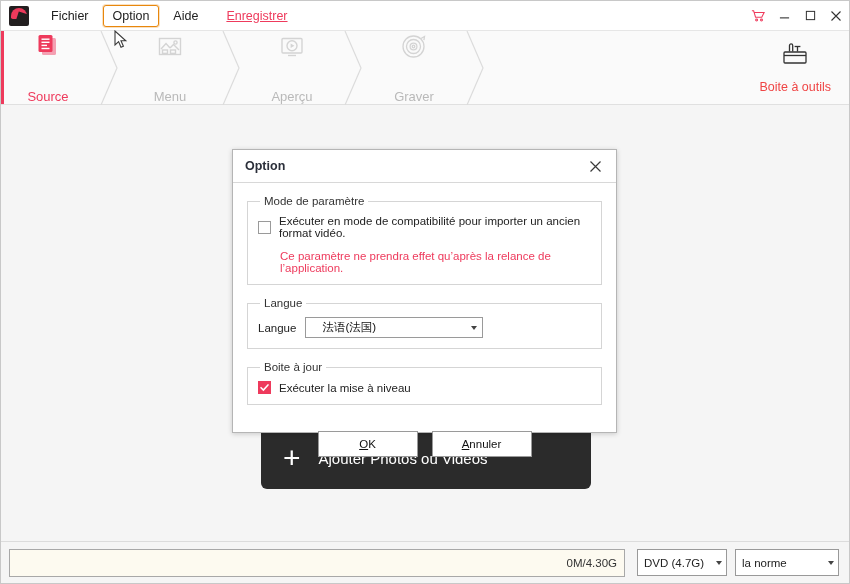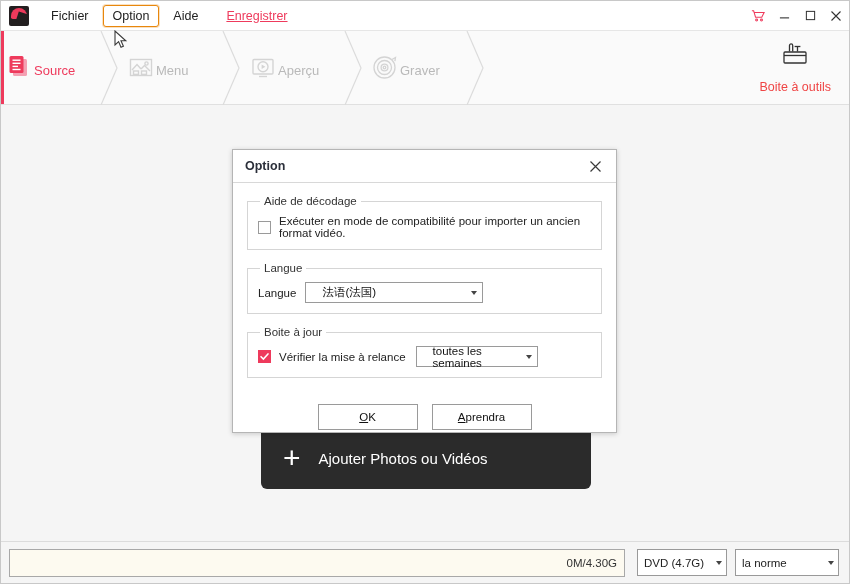"Source" .step { flex-direction: row -> column; justify-content: flex-start -> space-between }
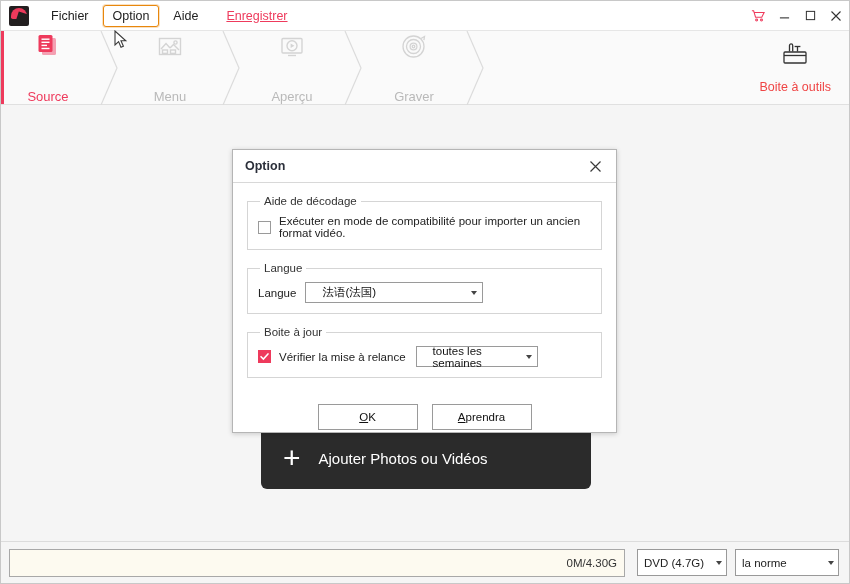"Aide de décodage" legend { text: Aide de décodage -> Mode de paramètre }
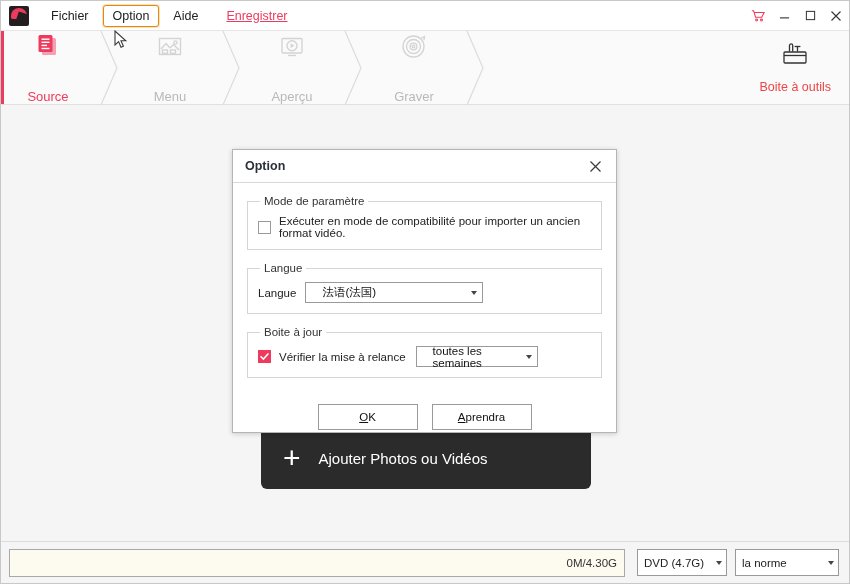"Ce paramètre ne prendra effet" div.note { html: none -> <div>Ce paramètre ne prendra effet qu’après la relance de l’application.</div> }
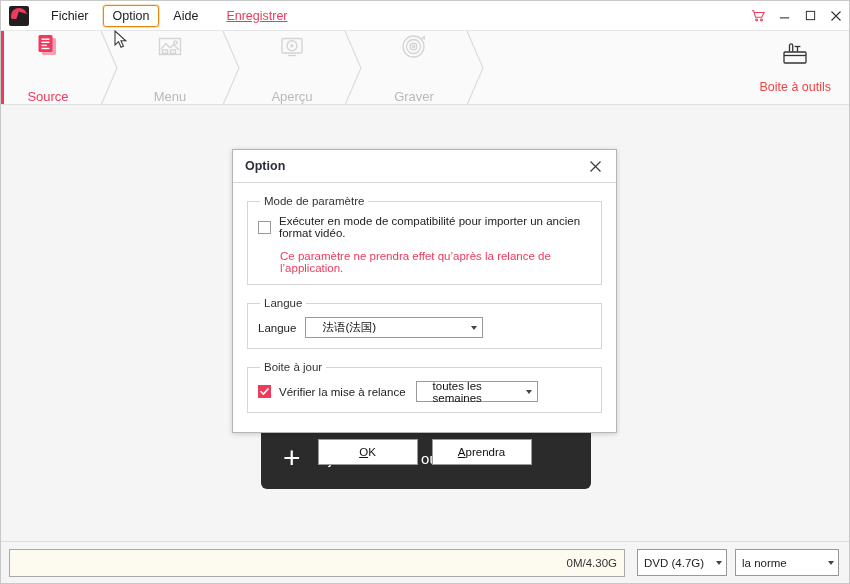"Vérifier la mise à relance" div.cb-text { text: Vérifier la mise à relance -> Exécuter la mise à niveau }
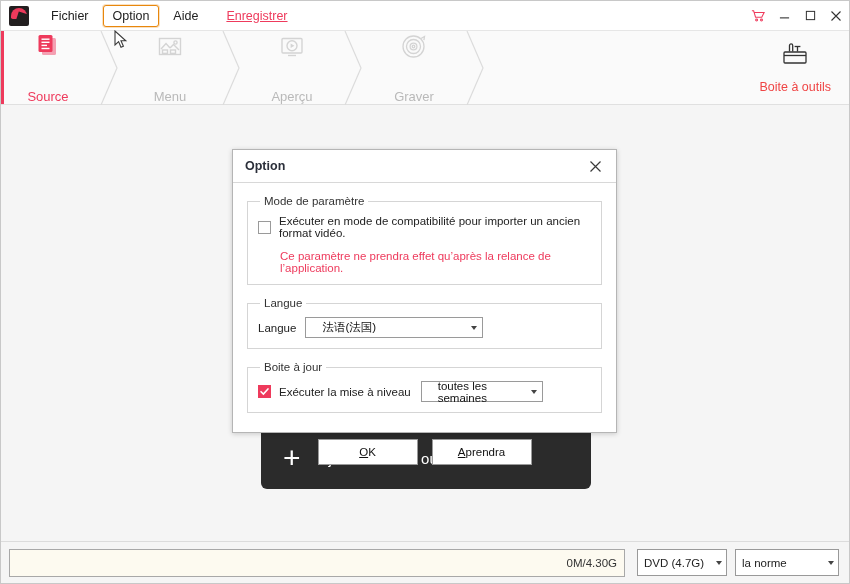"toutes les semaines" div.combo { html: <div> <span>toutes les semaines</span> <span> <span></span> </span> </div> -> none }
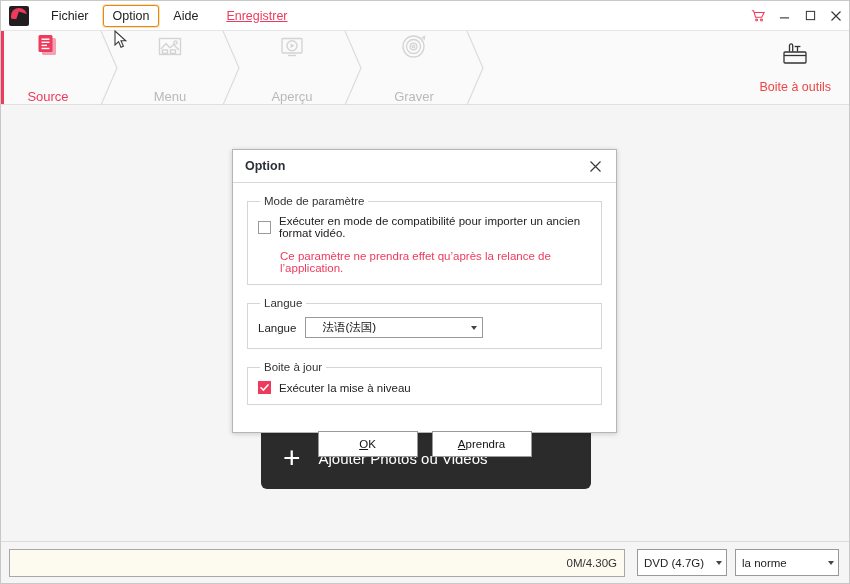"prendra" span { text: prendra -> nnuler }
